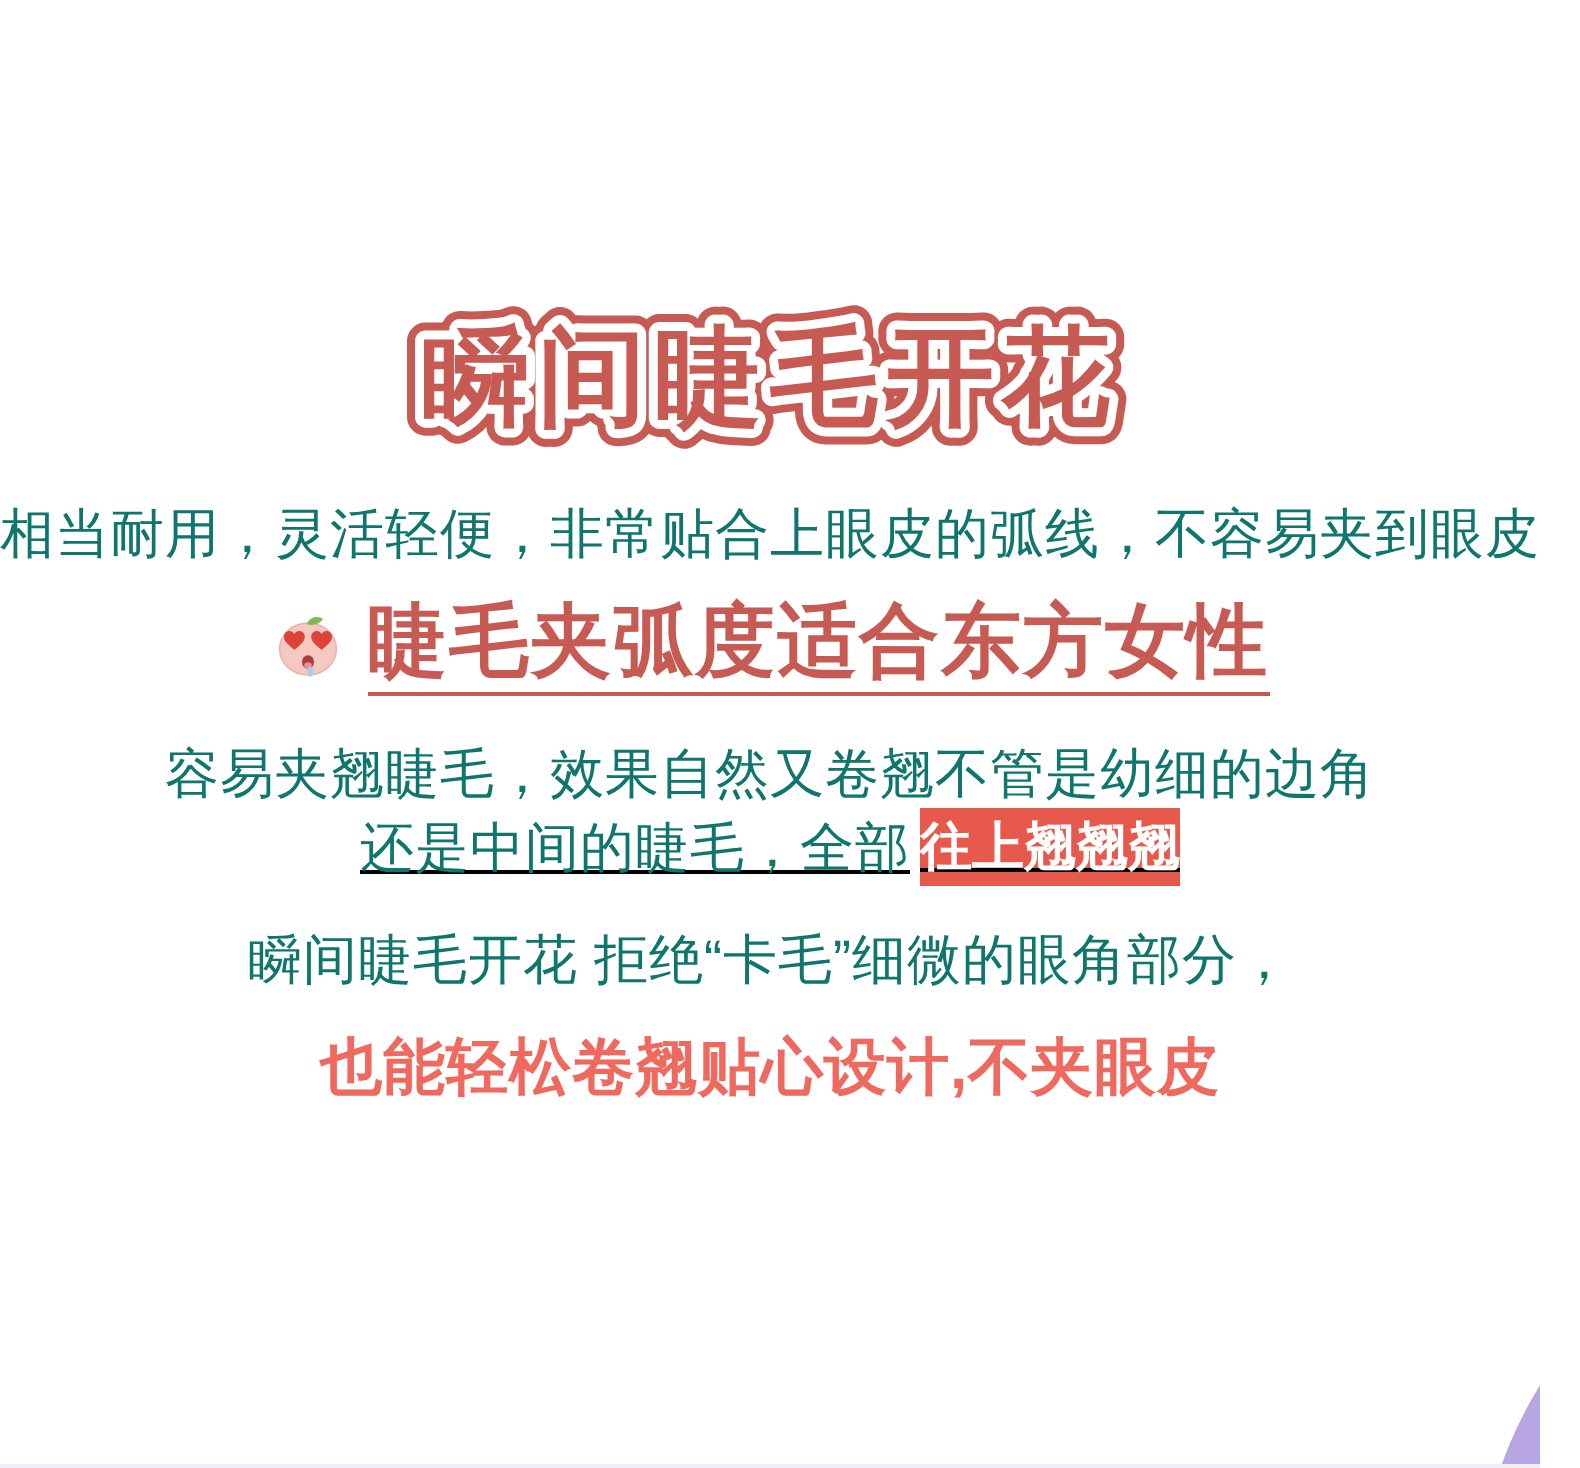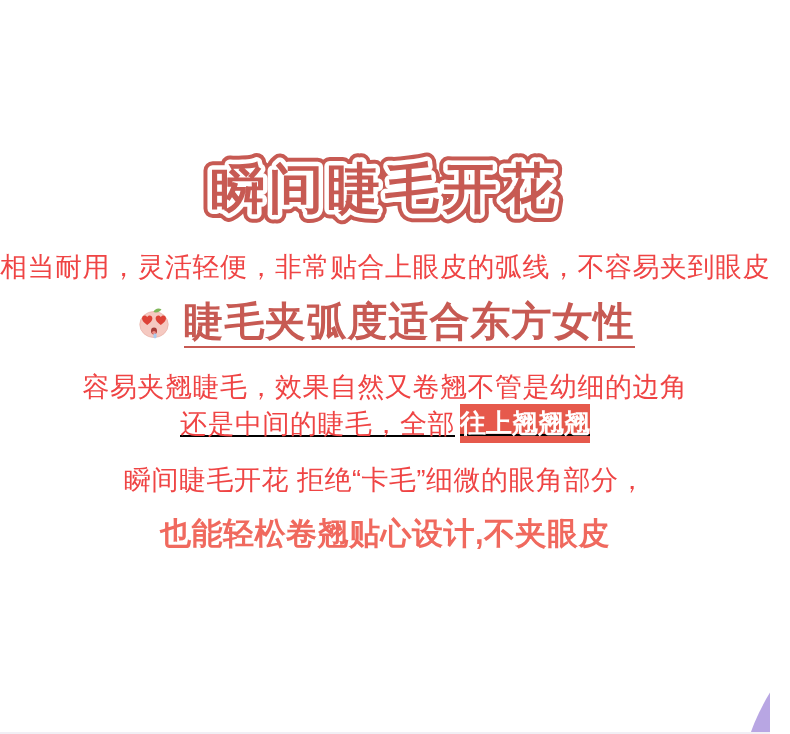"相当耐用，灵活轻便，非常贴合上眼皮的弧线，不容易夹到眼皮" .body-line { color: #ef4444 -> #0f766e }
